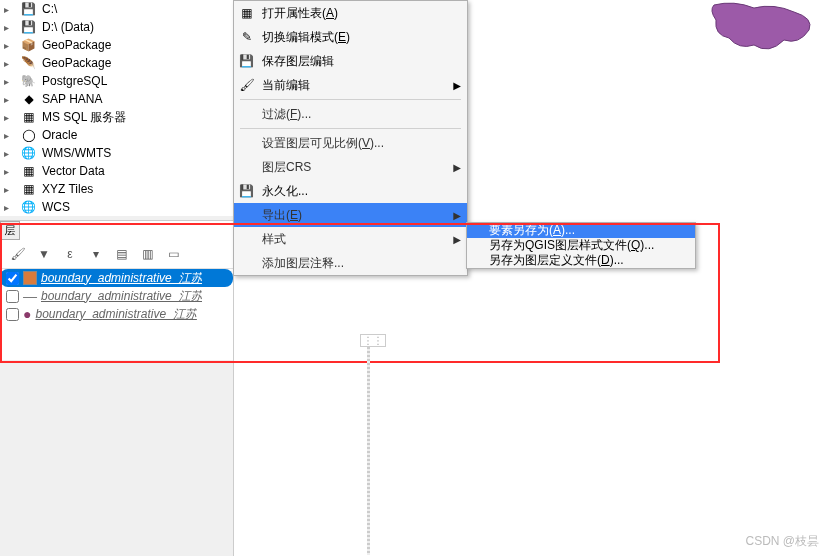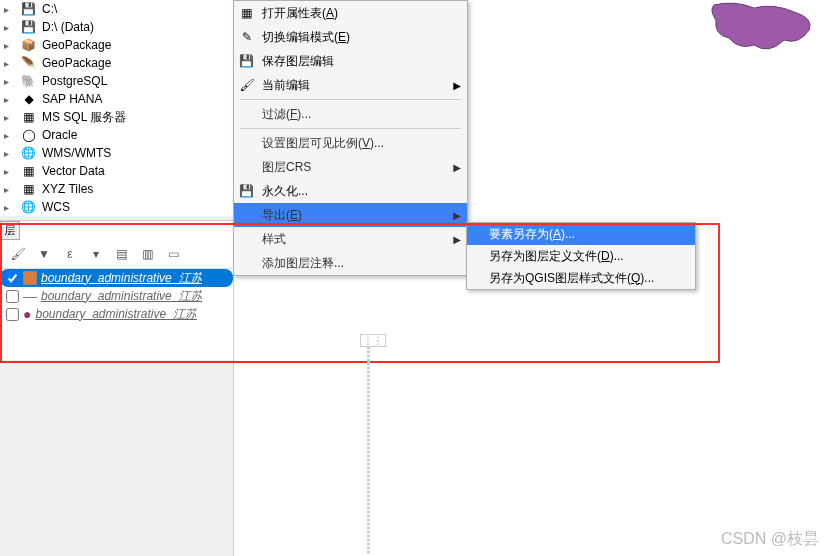"要素另存为(A)..." .submenu .menu-item { height: 22px -> 15px }
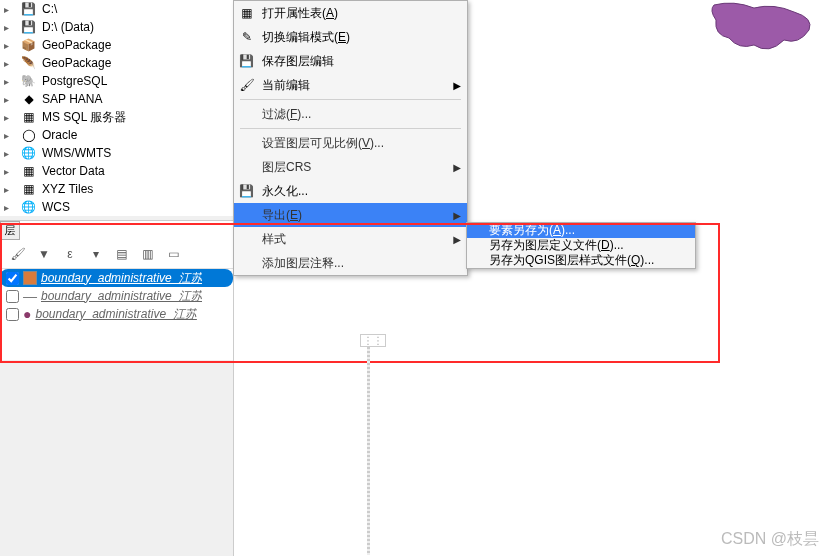"另存为图层定义文件(D)..." div.menu-item { order: before "另存为QGIS图层样式文件(Q)..." -> after "另存为QGIS图层样式文件(Q)..." }
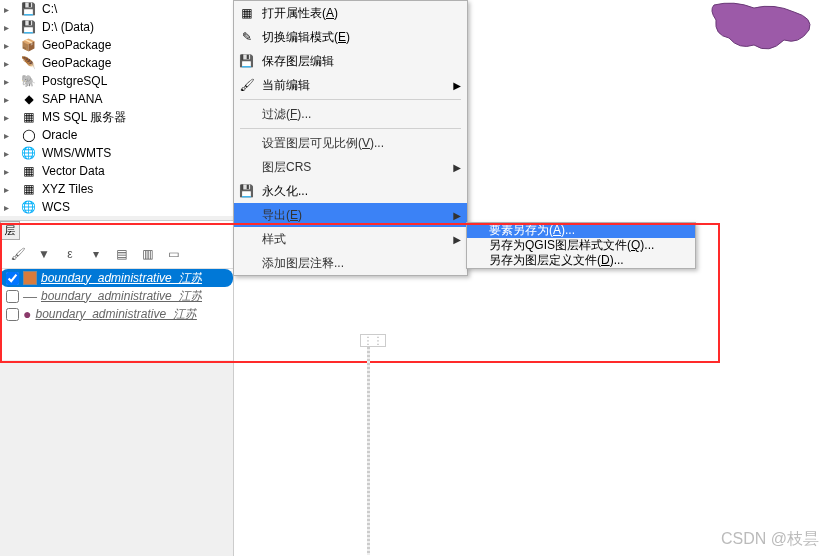"CSDN @枝昙" .watermark { font-size: 16px -> 12px }
